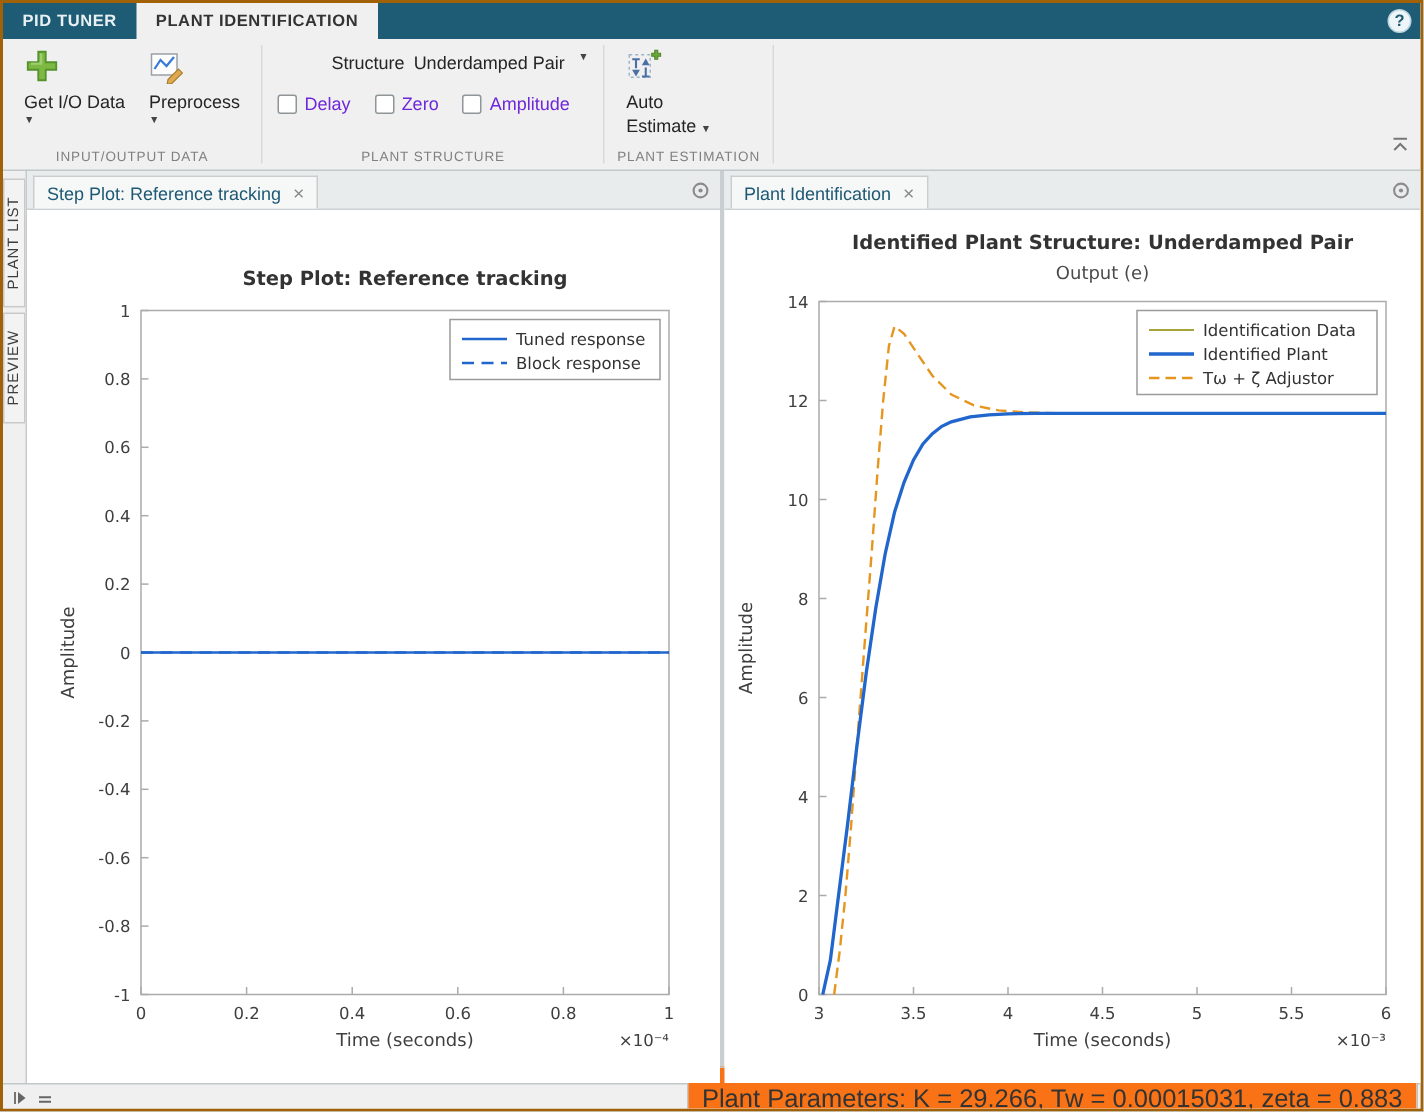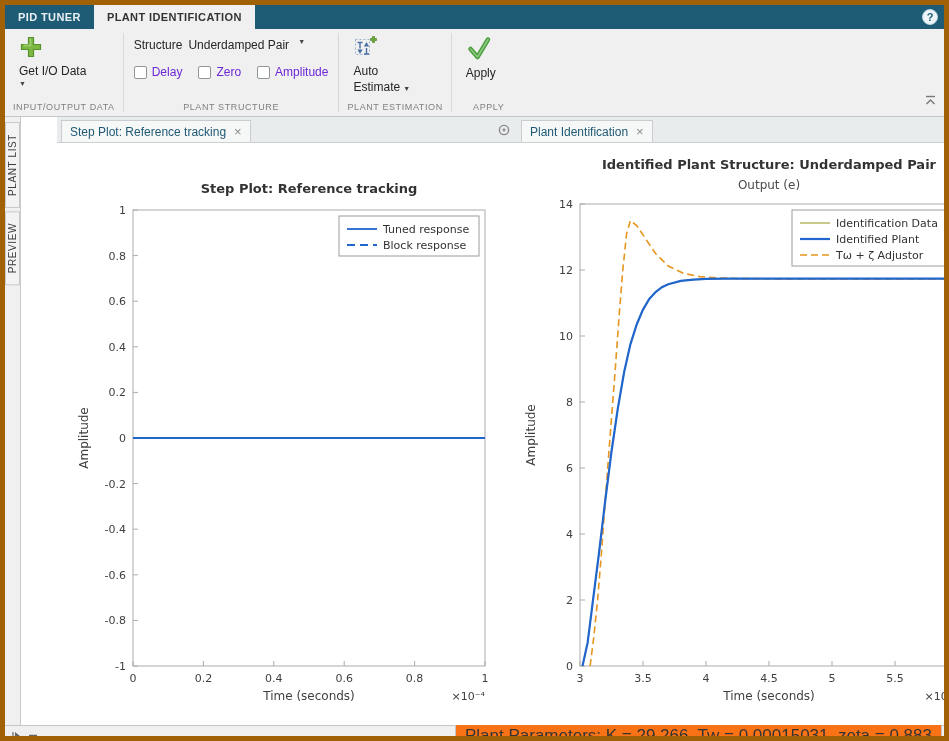"PID TUNER" .app { border: 5px solid #a16207 -> 2px solid #a16207 }
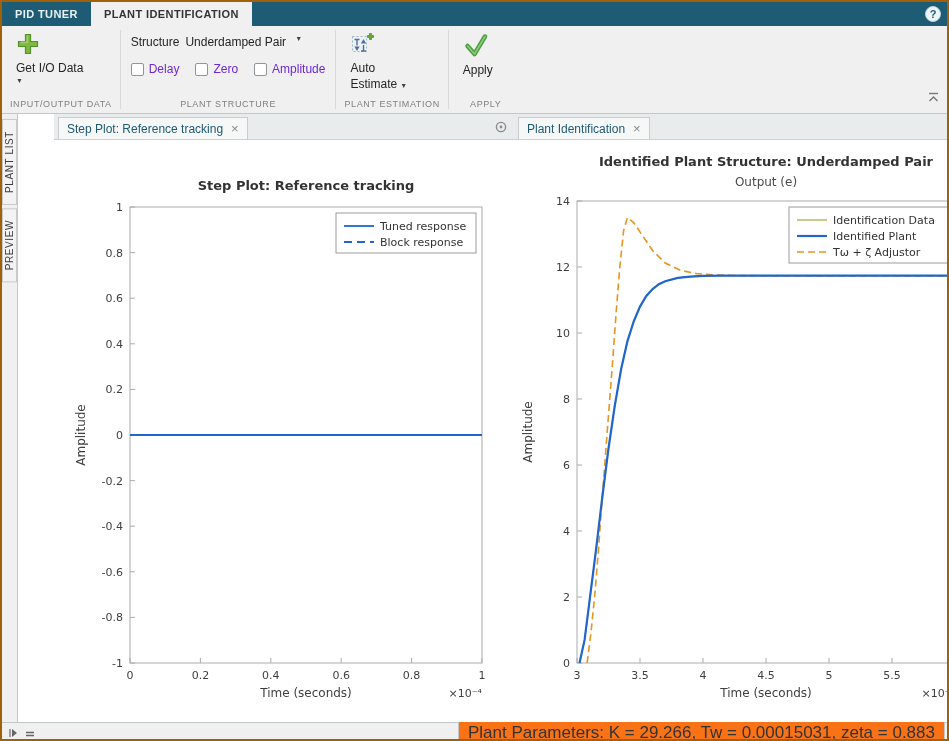"Structure" .struct-row { margin-left: none -> 36px }
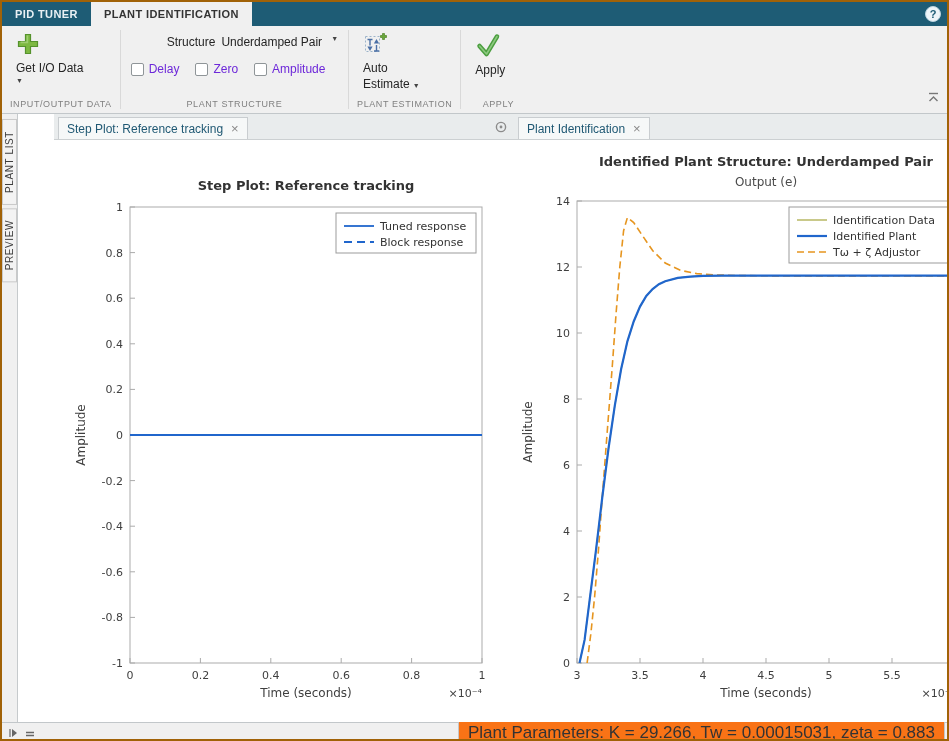"Preprocess" div.bigbtn { html: none -> <div> <span> <svg> <rect></rect> <polyline></polyline> <path></path> </svg> </span> <span>Preprocess</span> <span>▼</span> </div> }
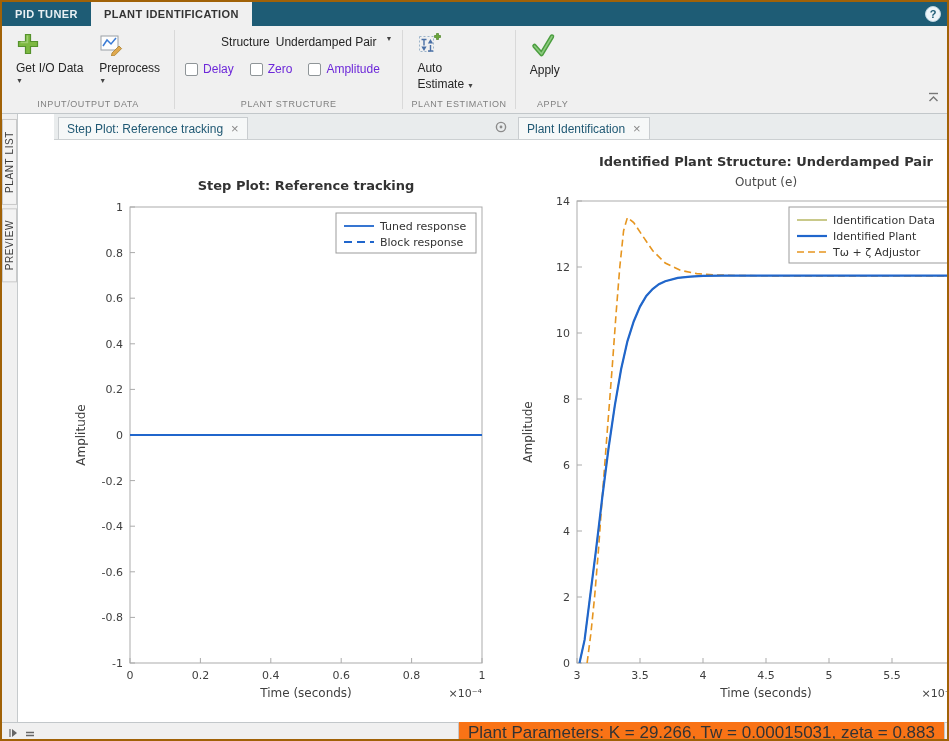"Apply" div.tgroup { html: <div> <div> <div> <span> <svg> <path></path> <path></path> </svg> </span> <span>Apply</span> </div> </div> <div>APPLY</div> </div> -> none }
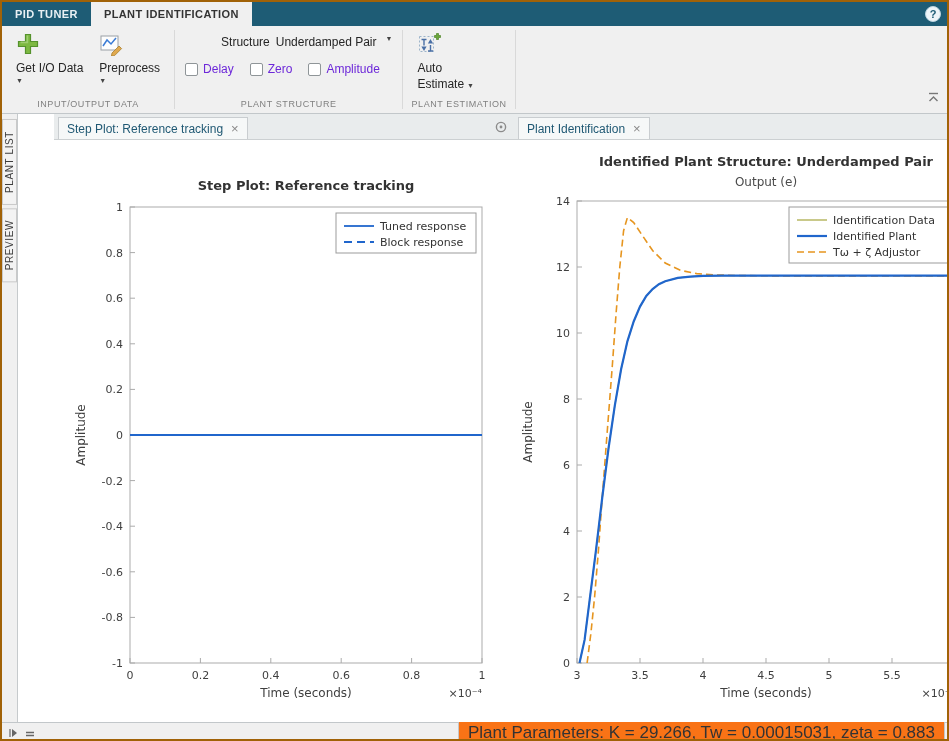"Step Plot: Reference tracking" .panel.left { padding-left: 36px -> none }
